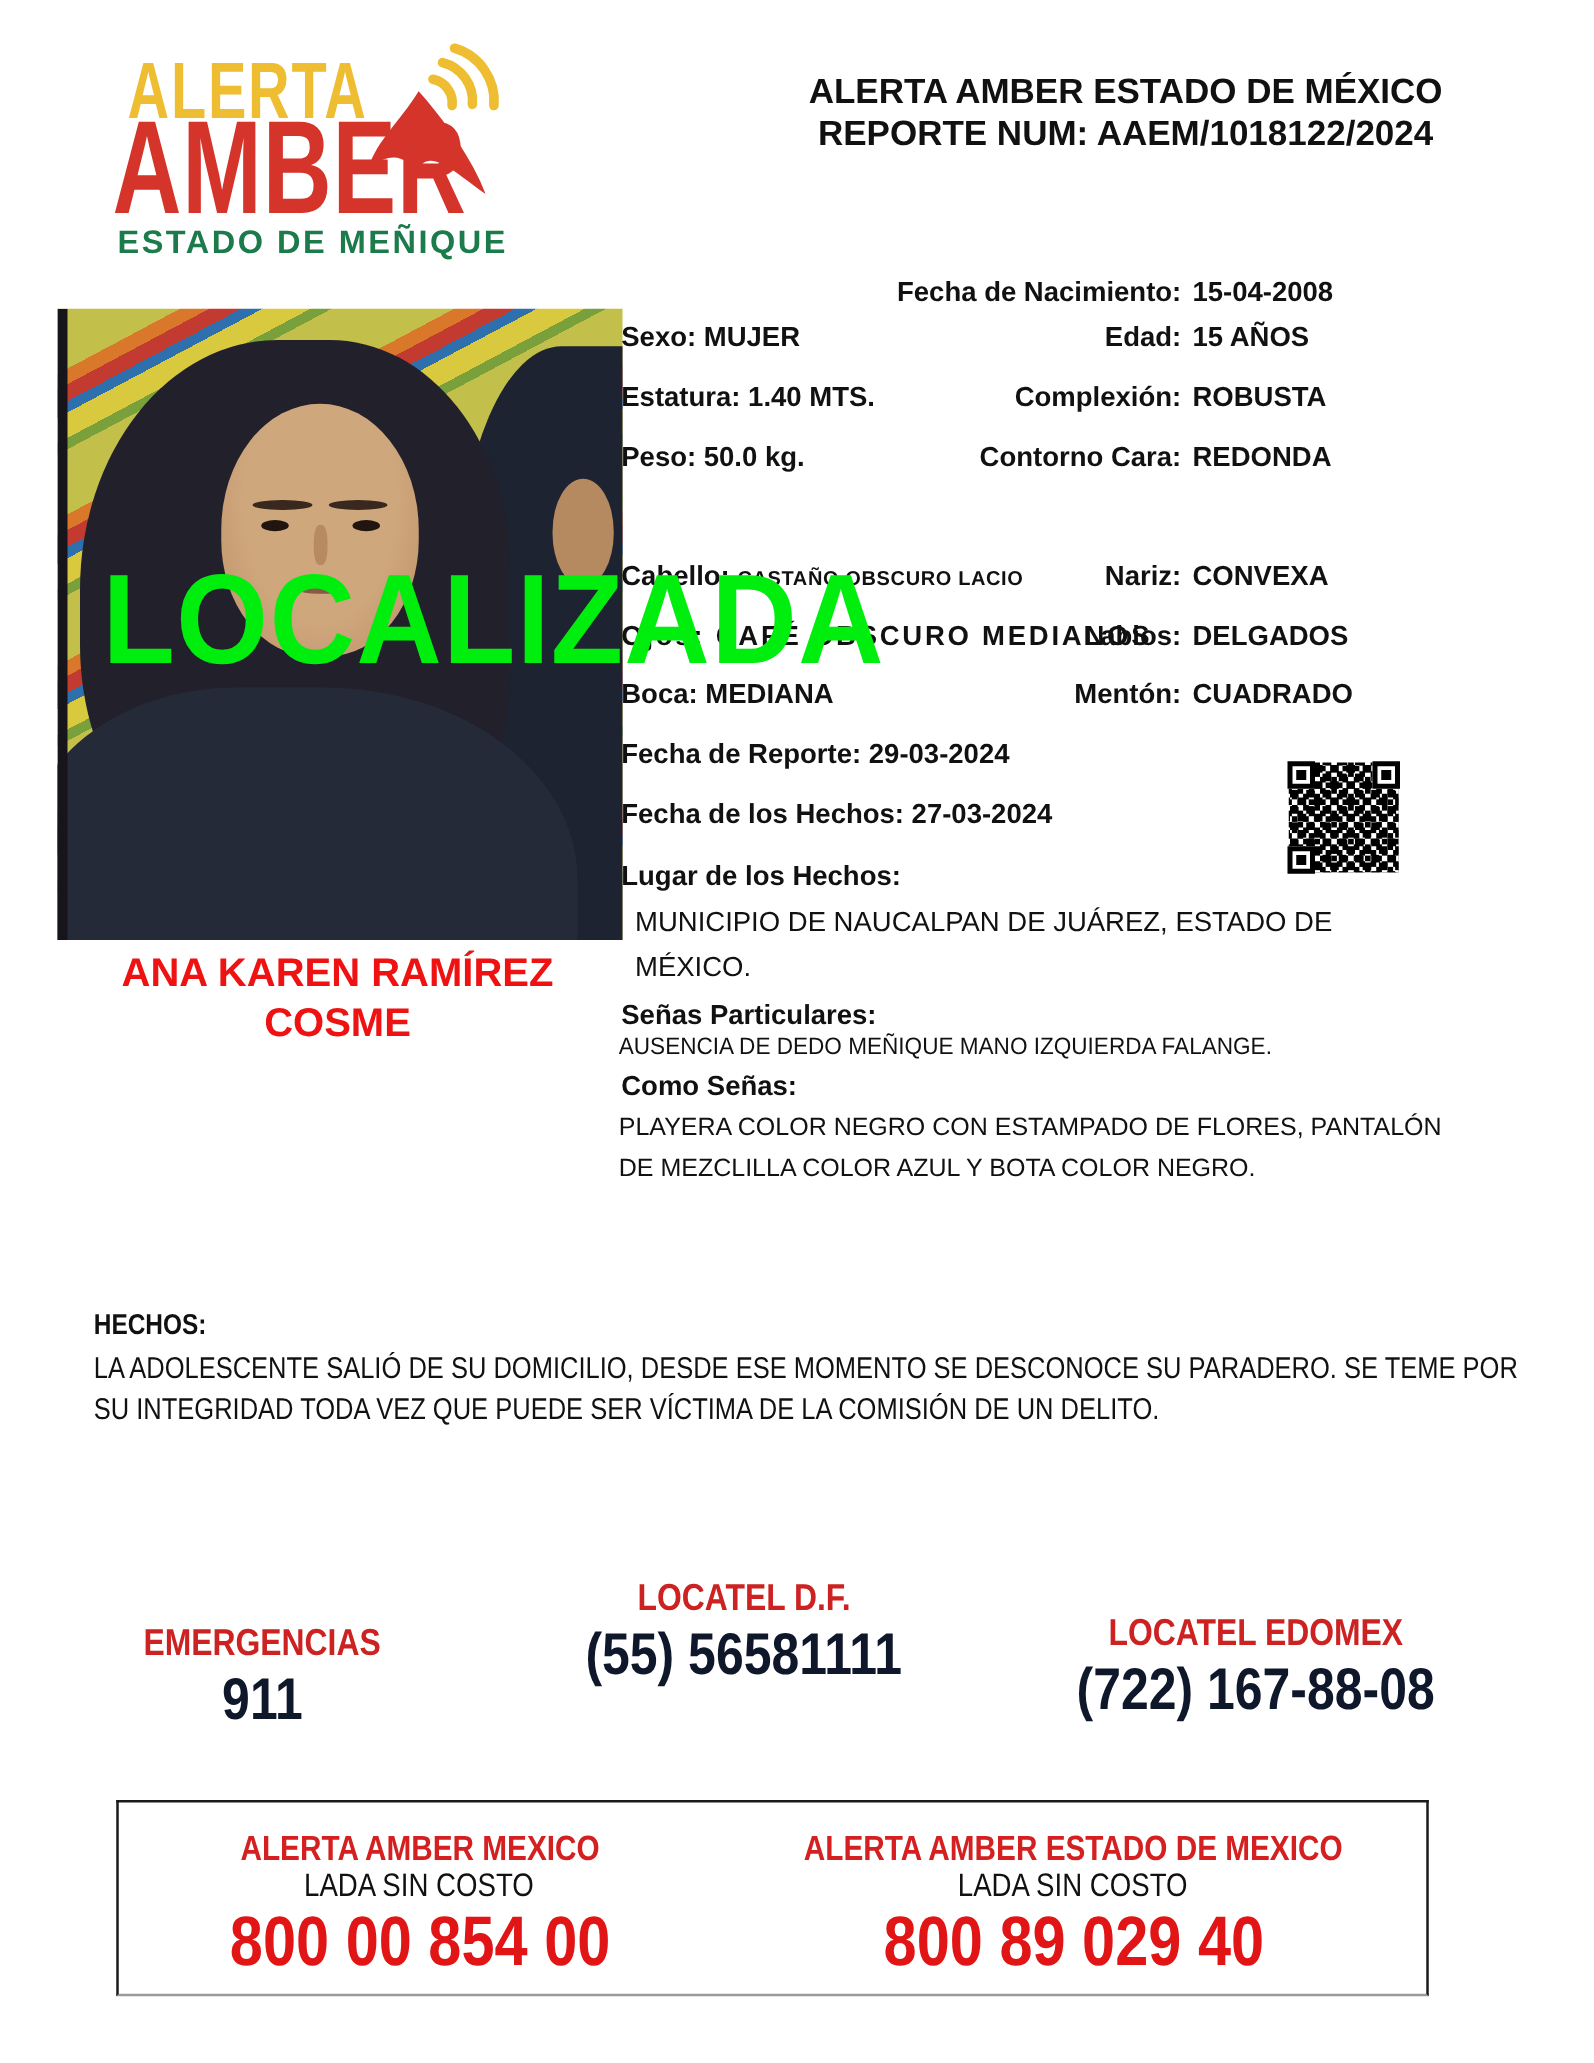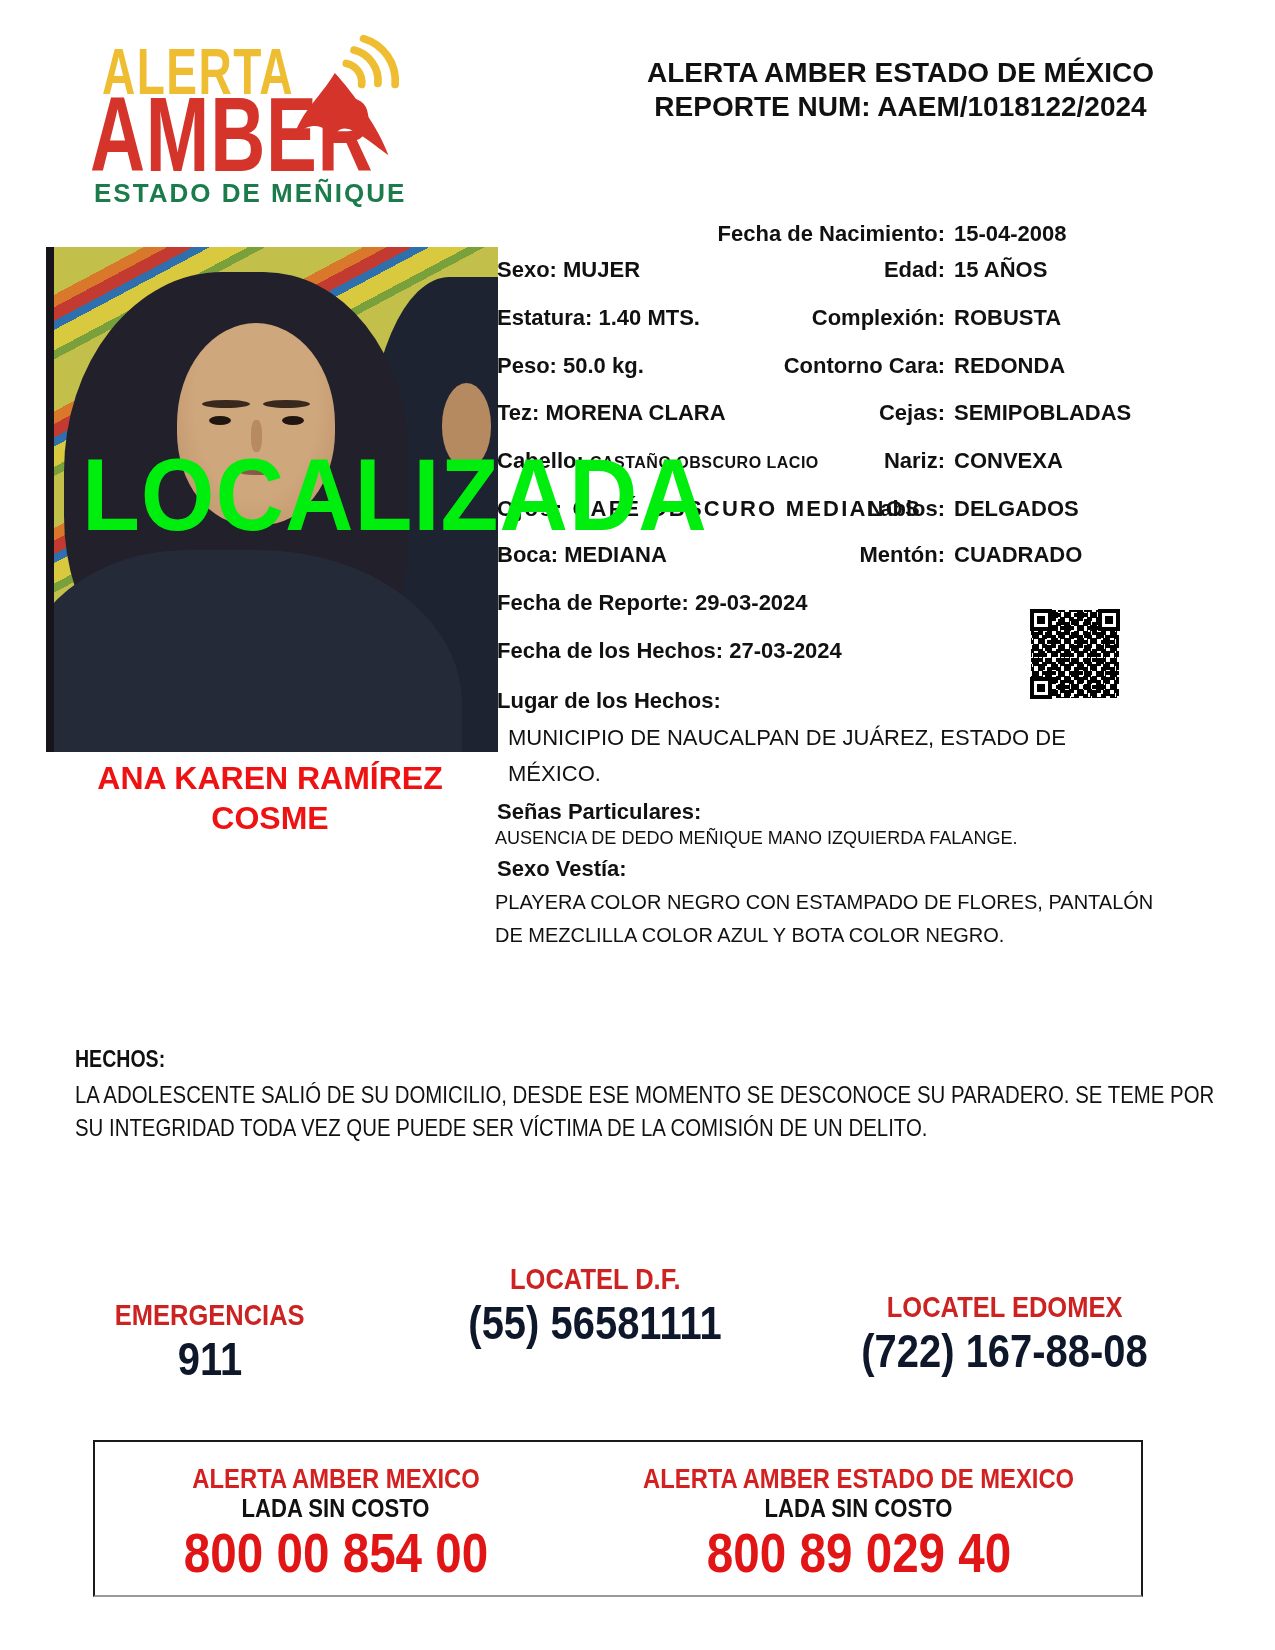"Tez: MORENA CLARA" div.frow { html: <div> <span>Tez: MORENA CLARA</span> <span> <span>Cejas:</span> <span>SEMIPOBLADAS</span> </span> </div> -> none }
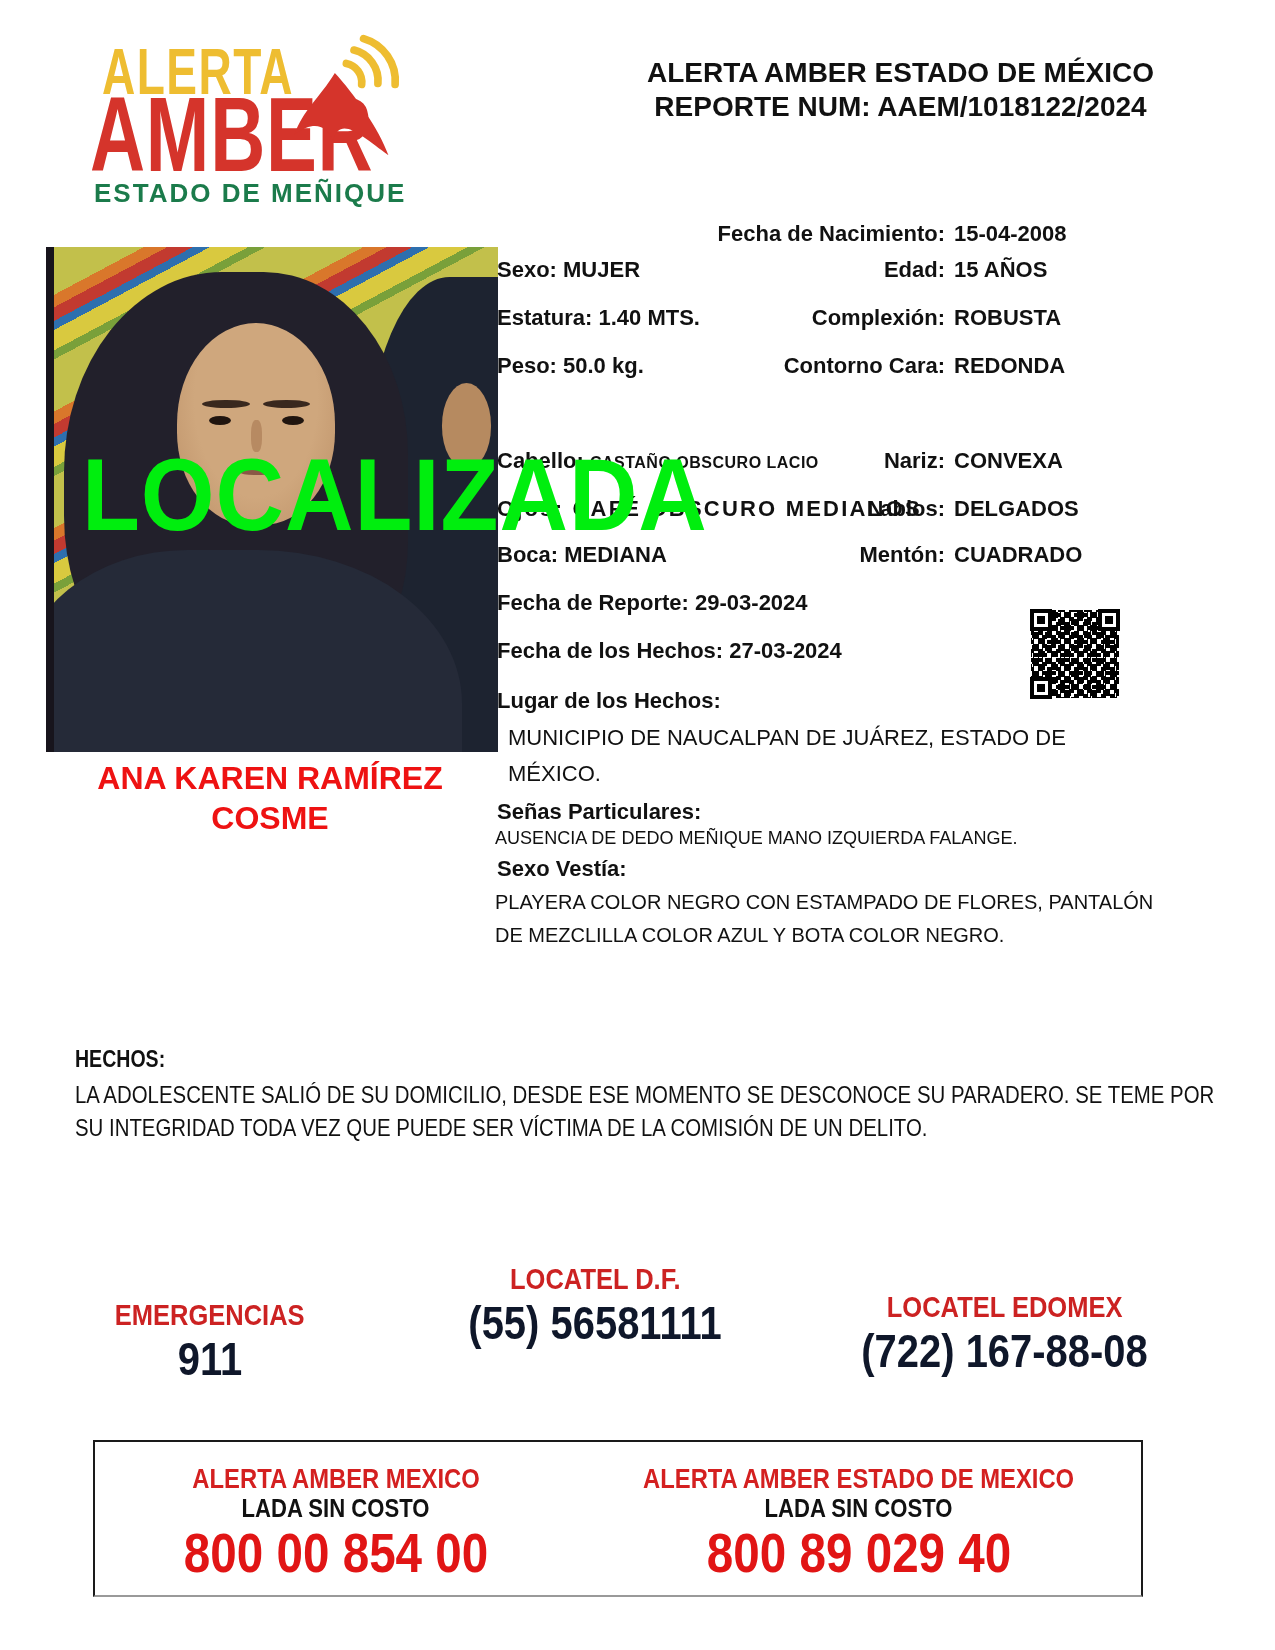"Sexo Vestía:" div.abs { text: Sexo Vestía -> Como Señas }
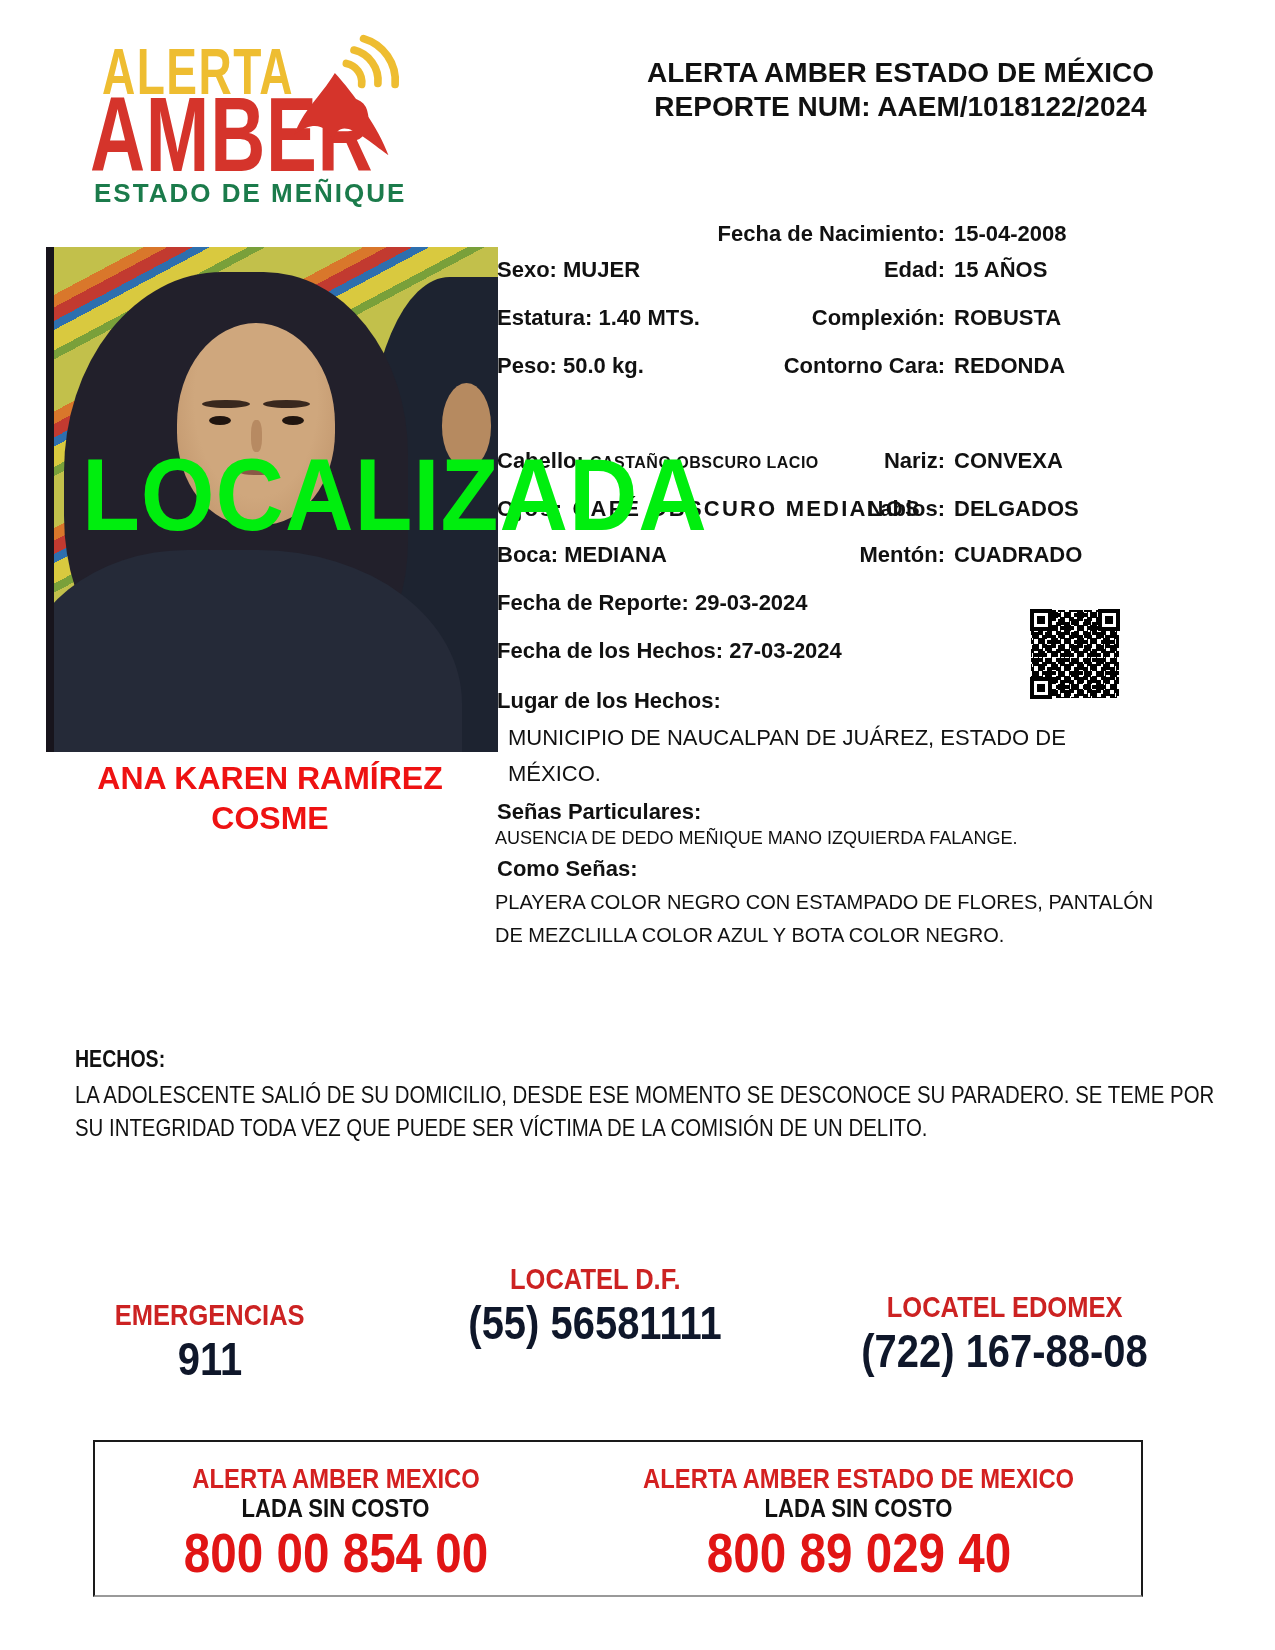"LADA SIN COSTO" .fsub { font-weight: bold -> normal }
